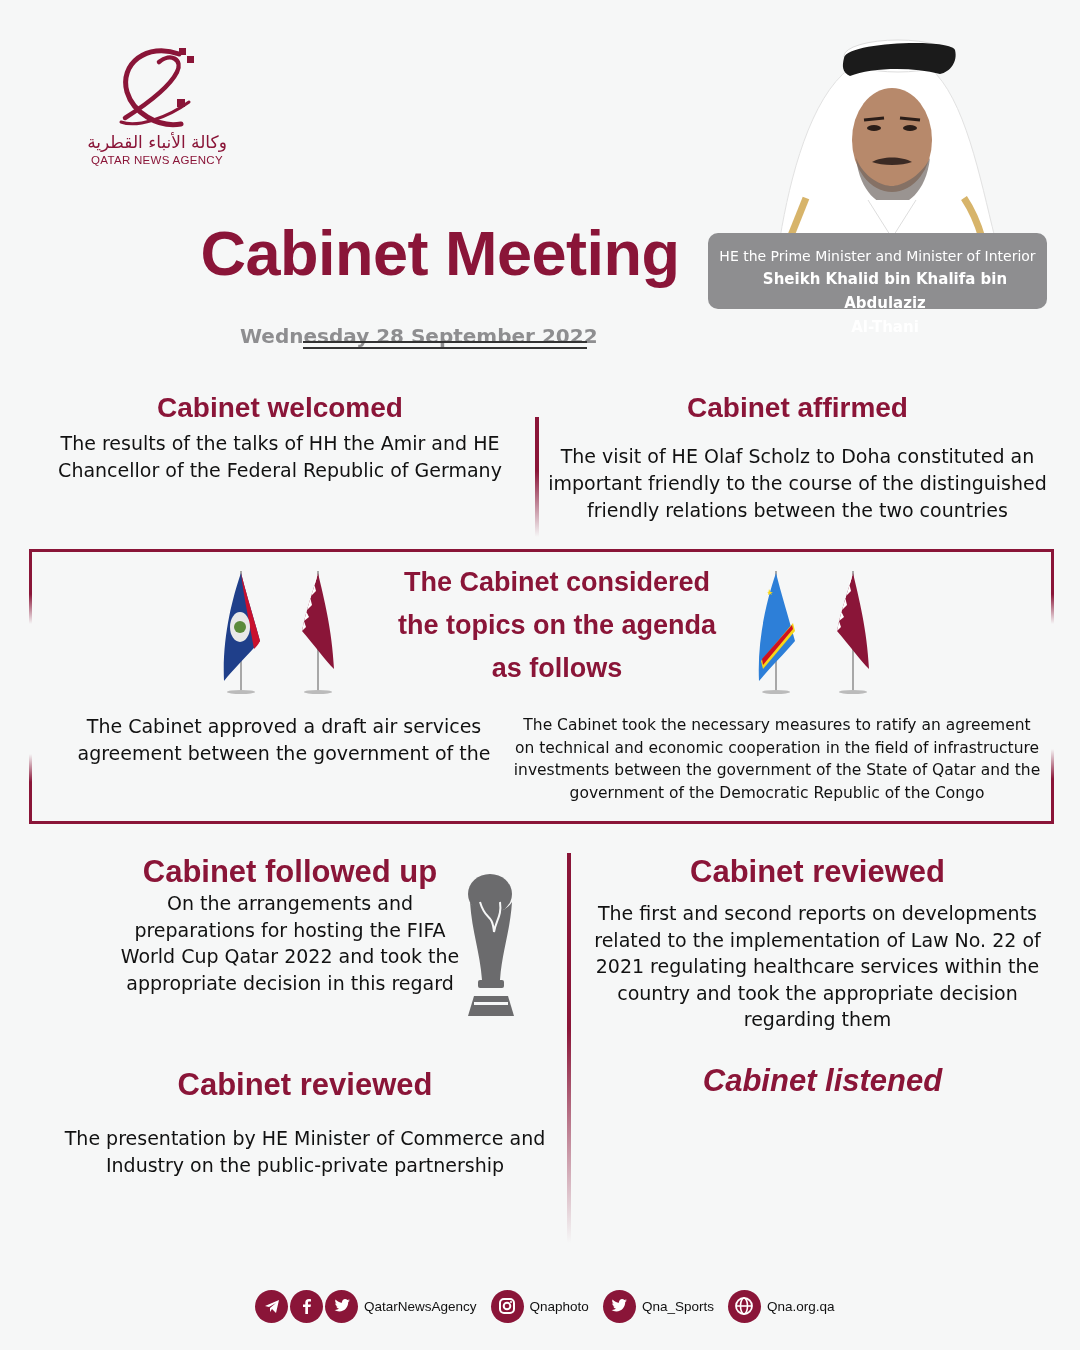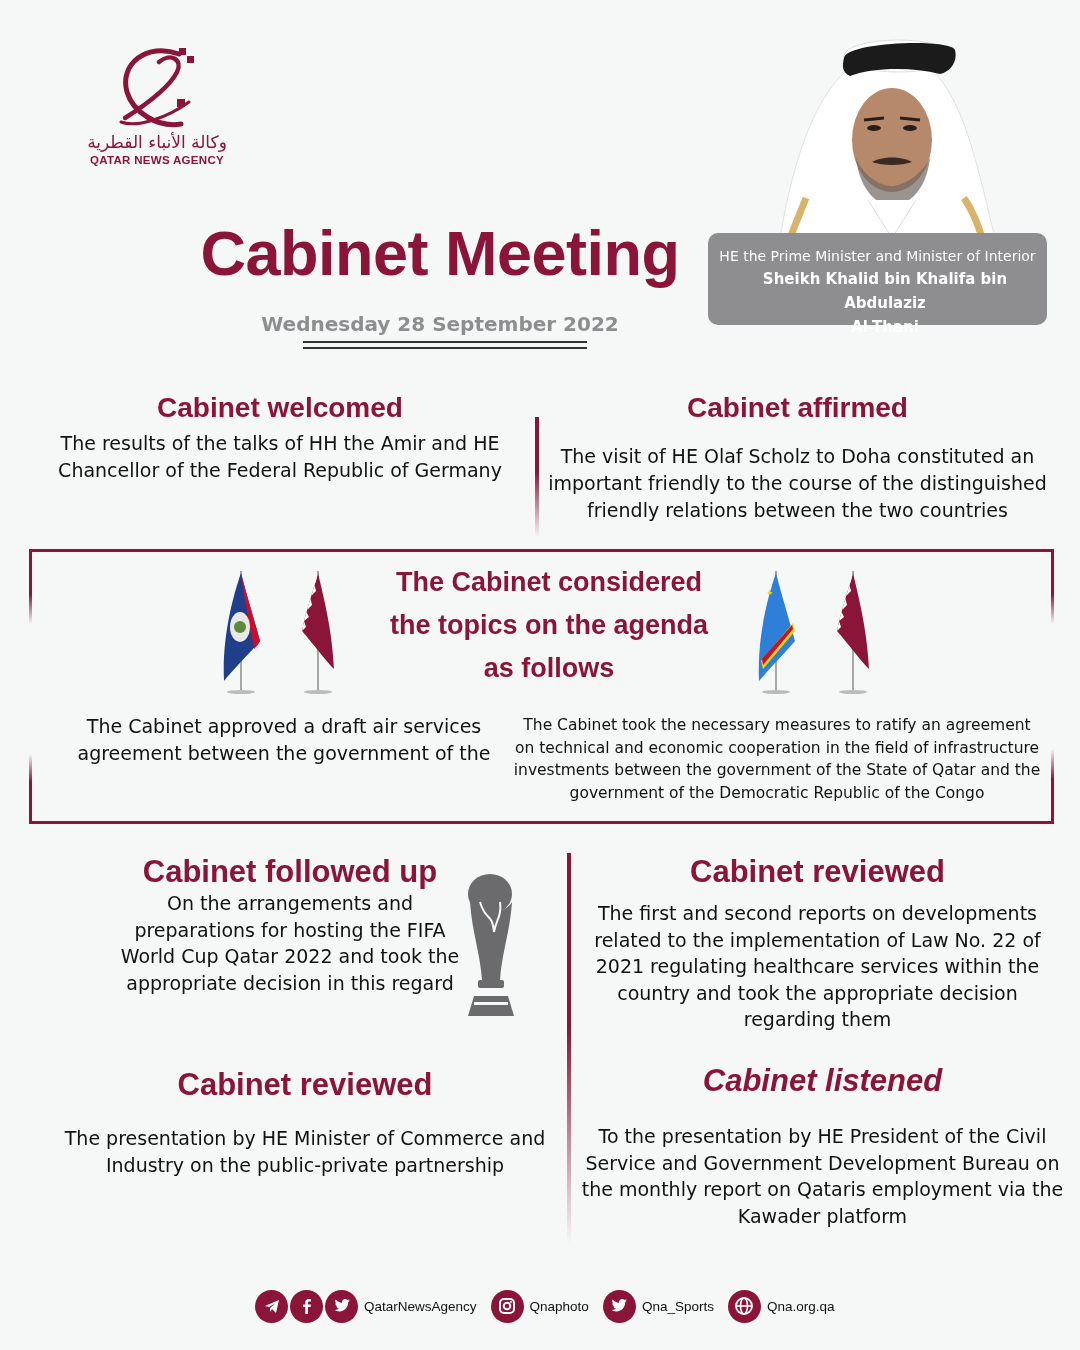"QATAR NEWS AGENCY" .logo-en { font-weight: bold -> none }
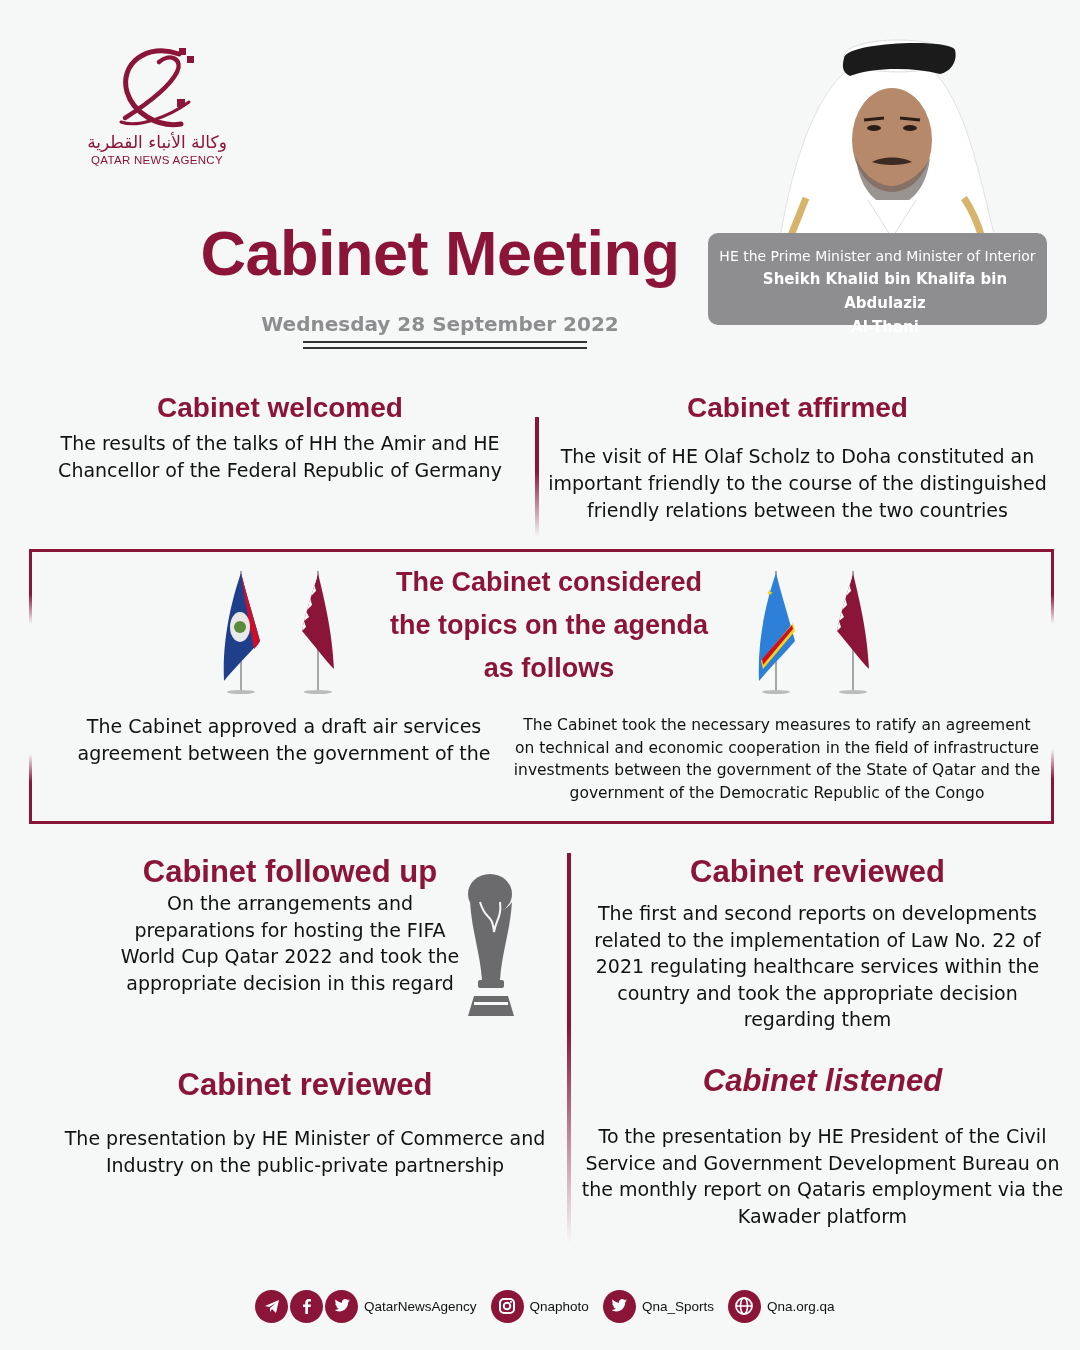"HE the Prime Minister and" .pm-card { height: 92px -> 76px }
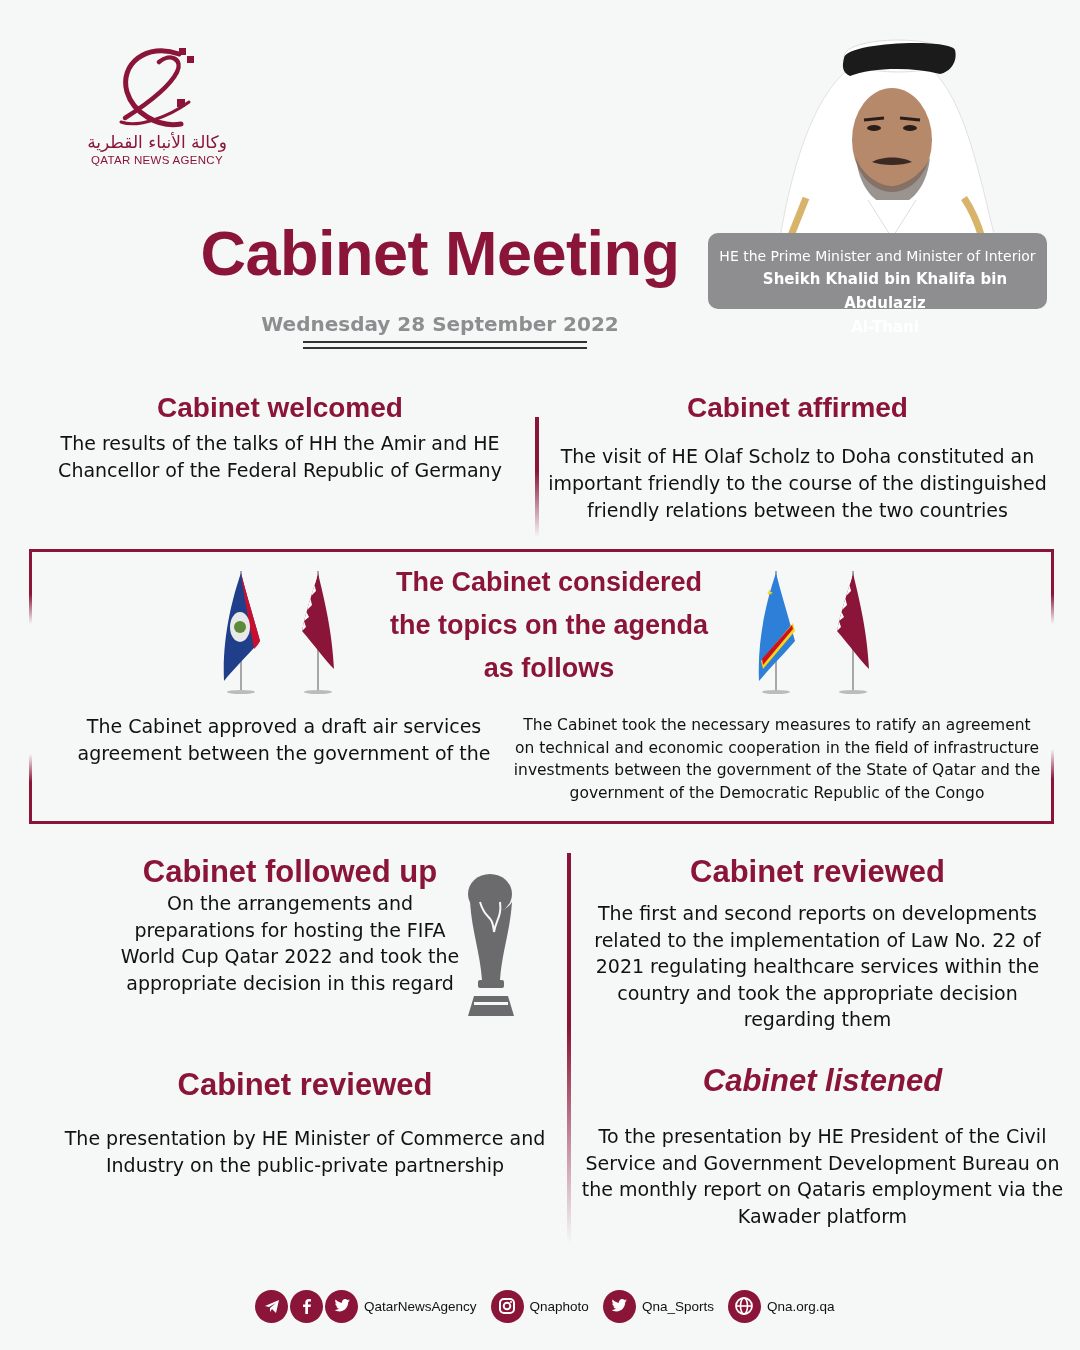"Wednesday 28 September 2022" .date { text-align: center -> left; top: 310px -> 322px }
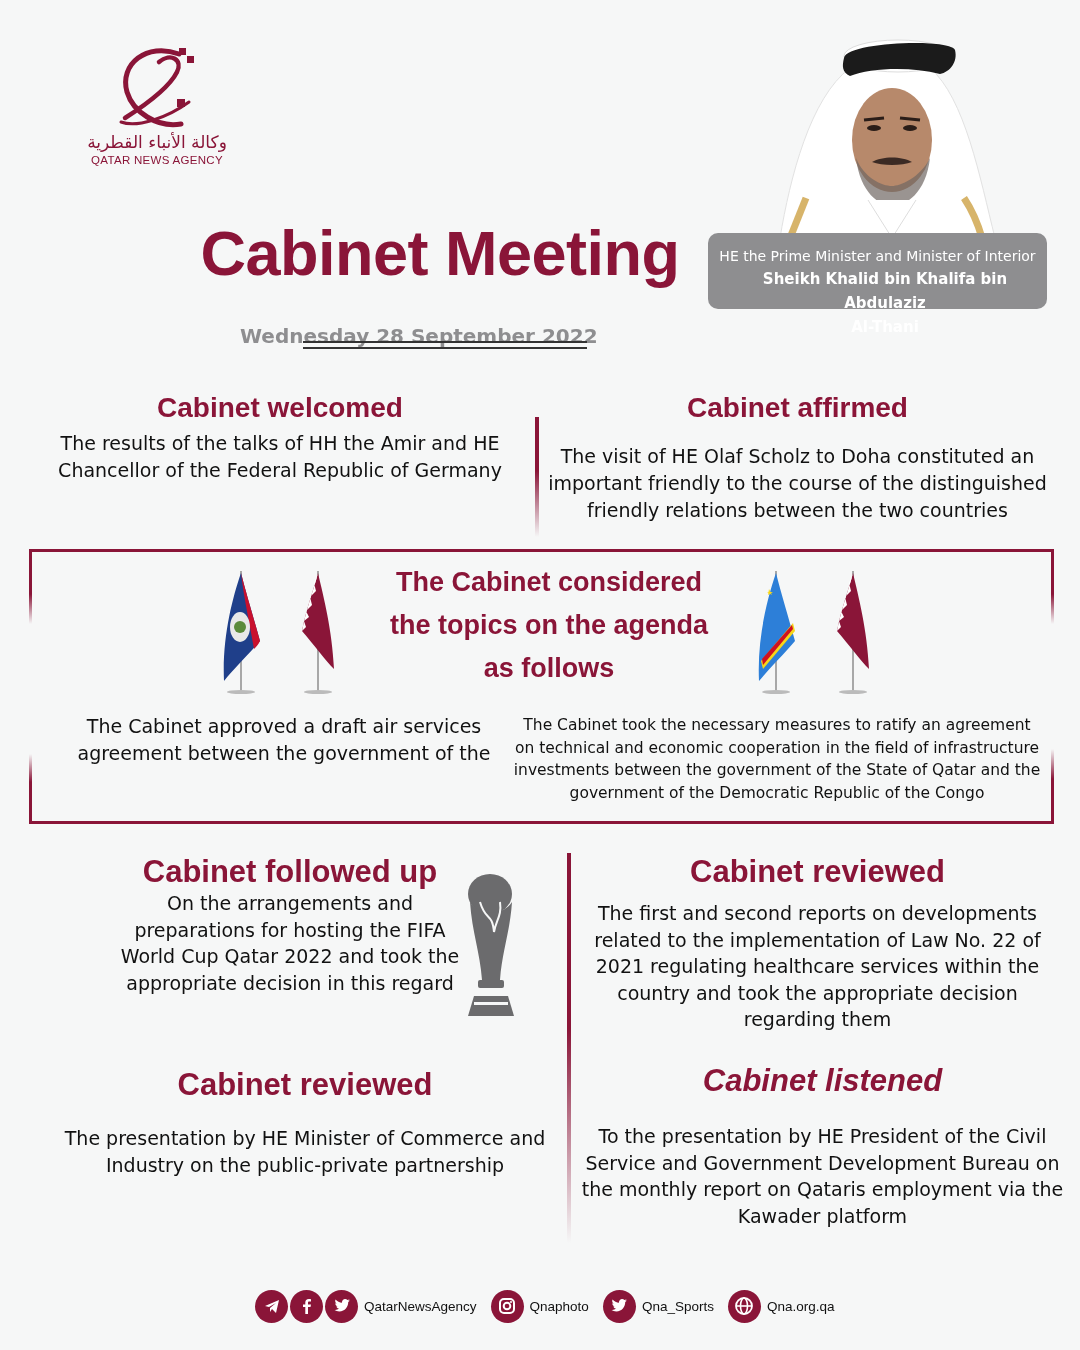"The Cabinet considered" .agenda-head { left: 360px -> 368px }
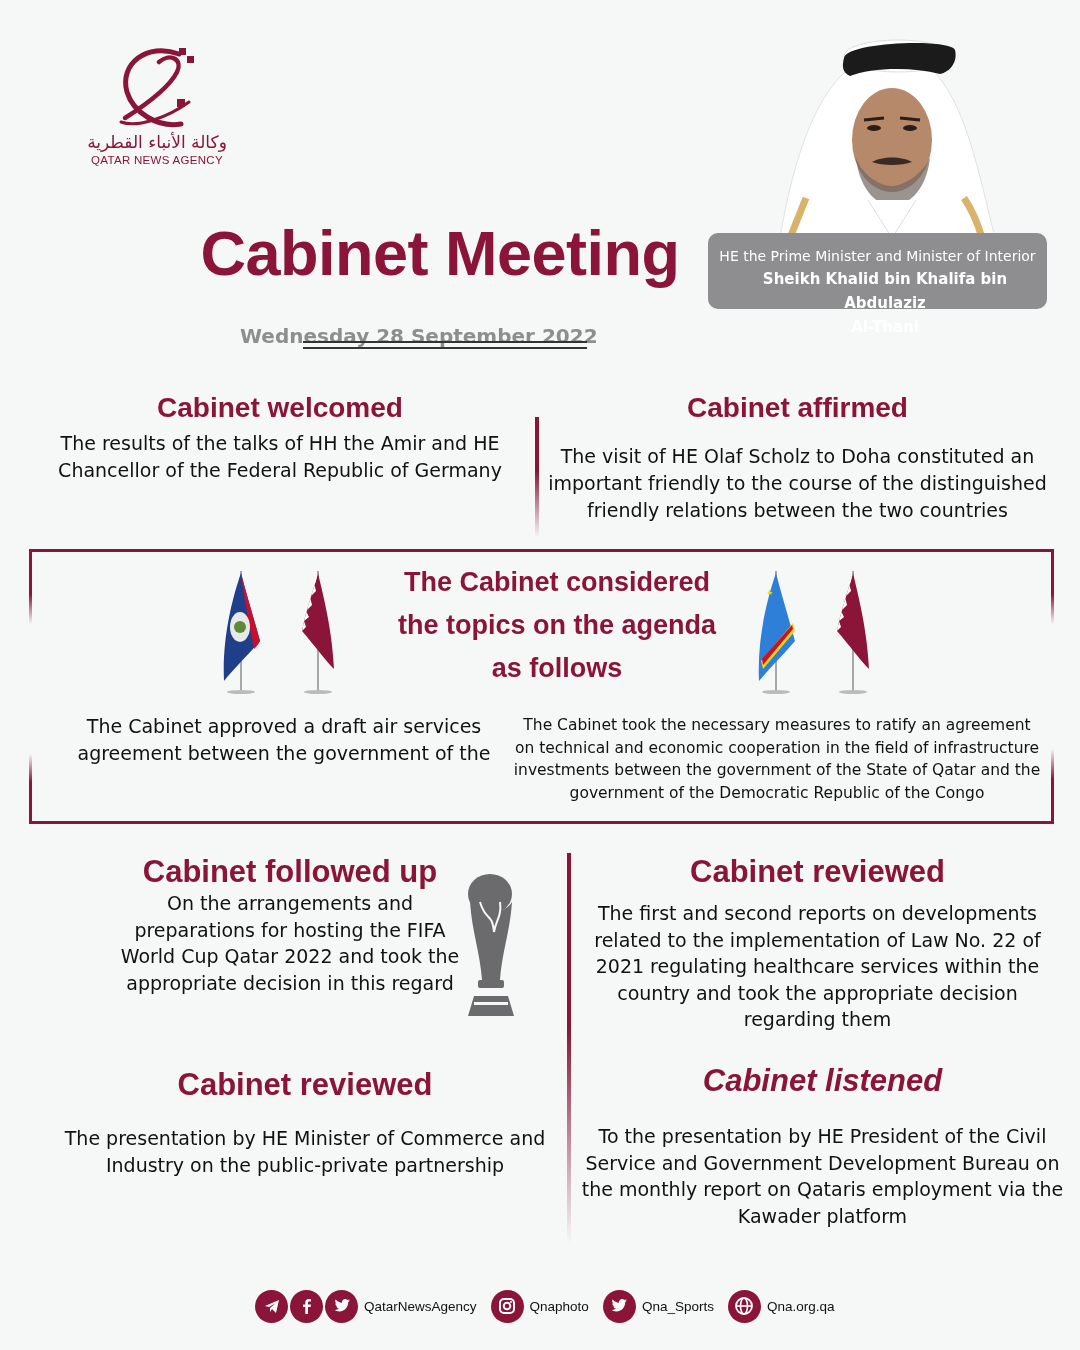"To the presentation by HE" div.sec-body { html: <div> <div>To the presentation by HE President of the Civil</div> <div>Service and Government Development Bureau on</div> <div>the monthly report on Qataris employment via the</div> <div>Kawader platform</div> </div> -> none }
